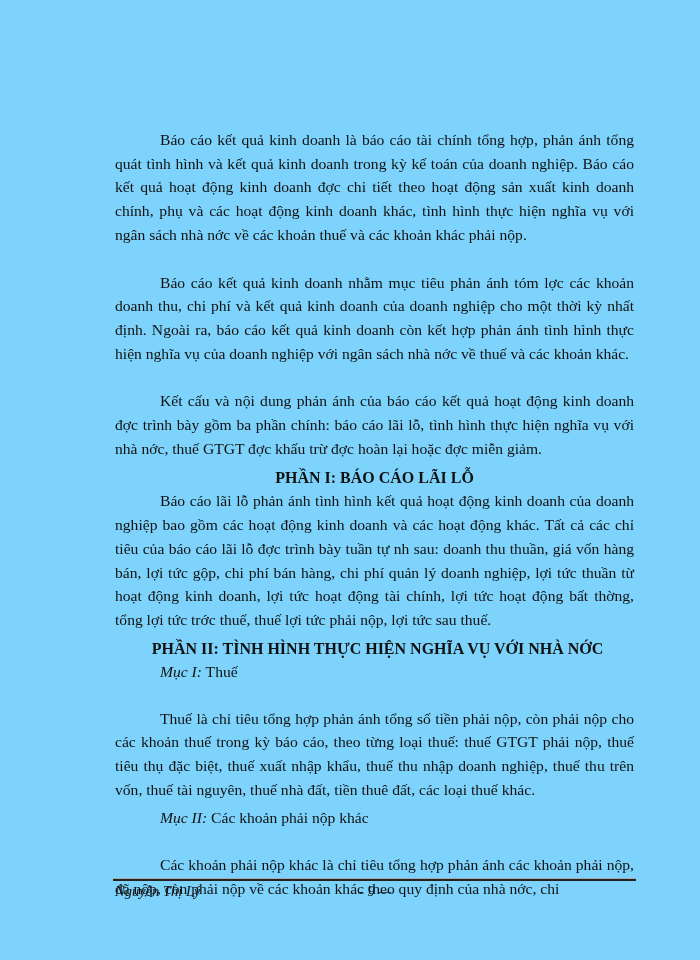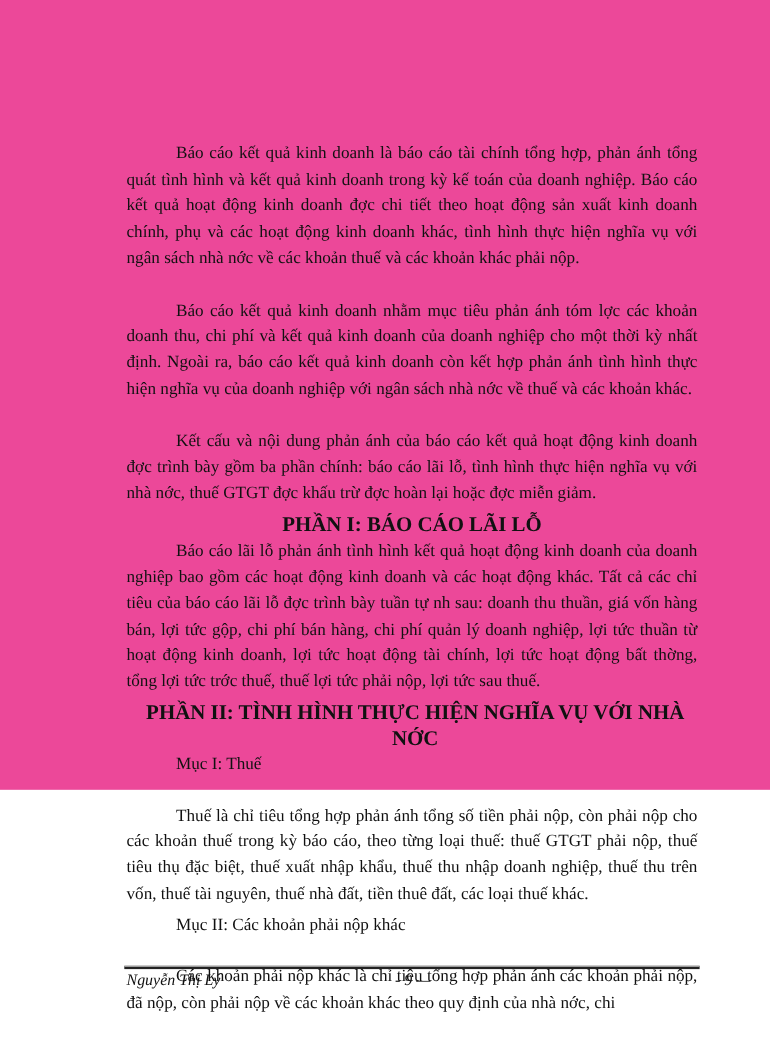"Báo cáo kết quả kinh" .page { background: #ec4899 -> #7dd3fc; height: 718px -> 960px }
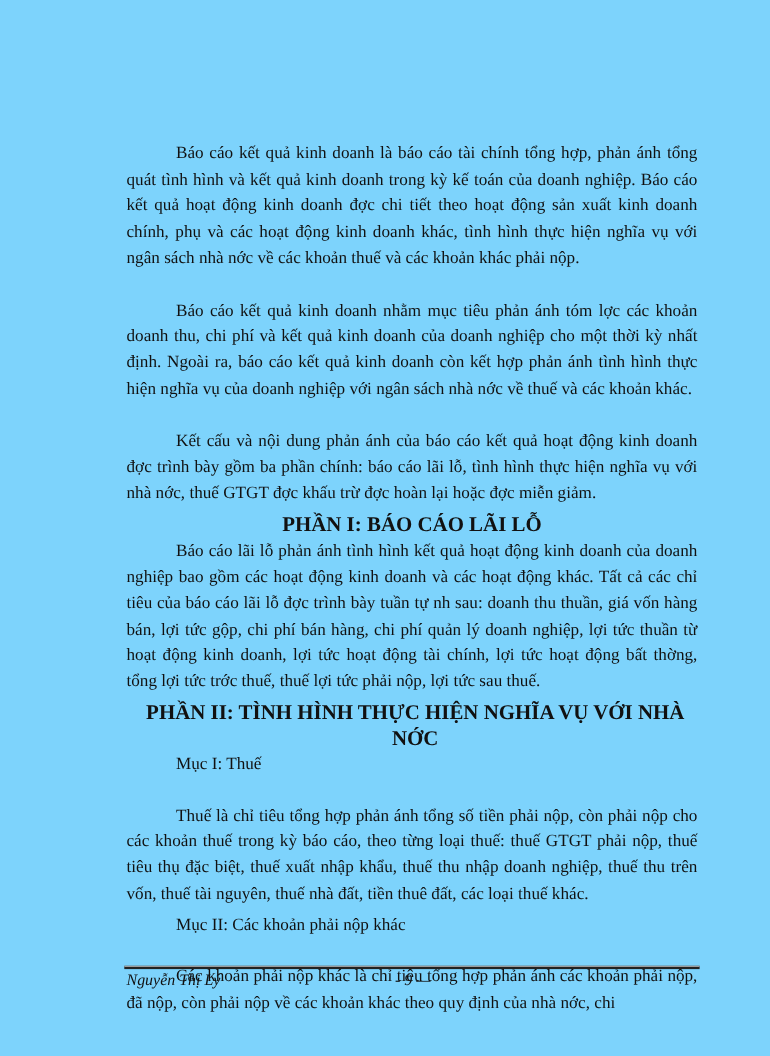"PHẦN I: BÁO CÁO LÃI" .heading { font-size: 19px -> 16px }
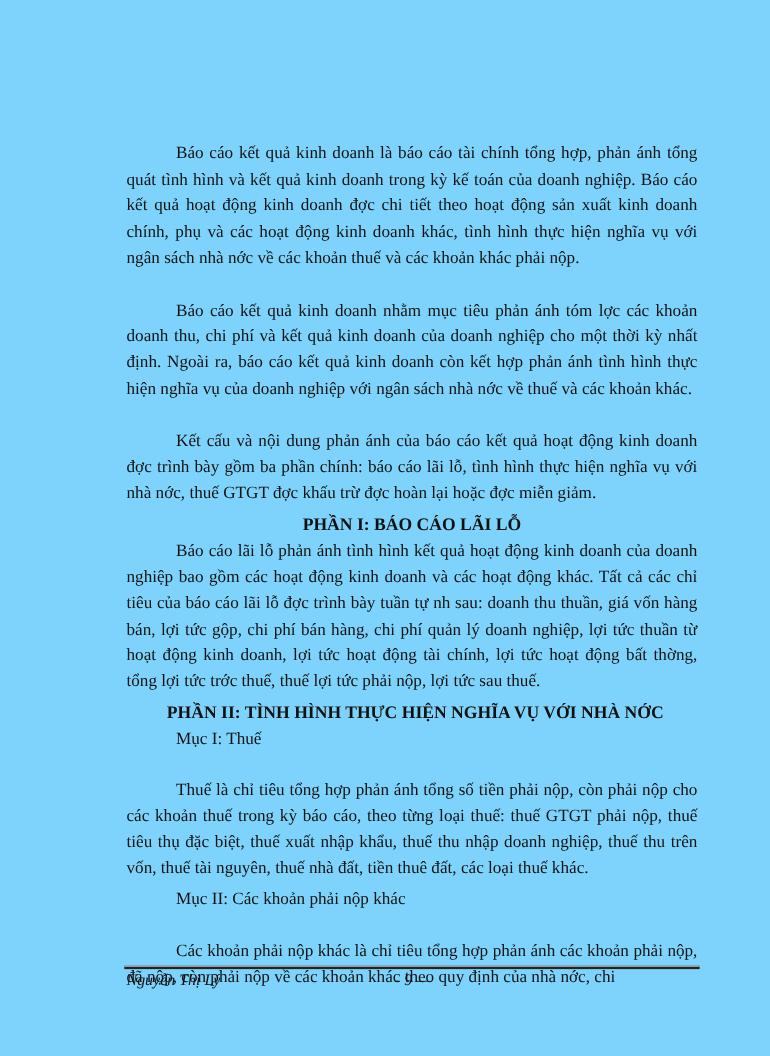"Mục I:" .muc .label { font-style: none -> italic }
